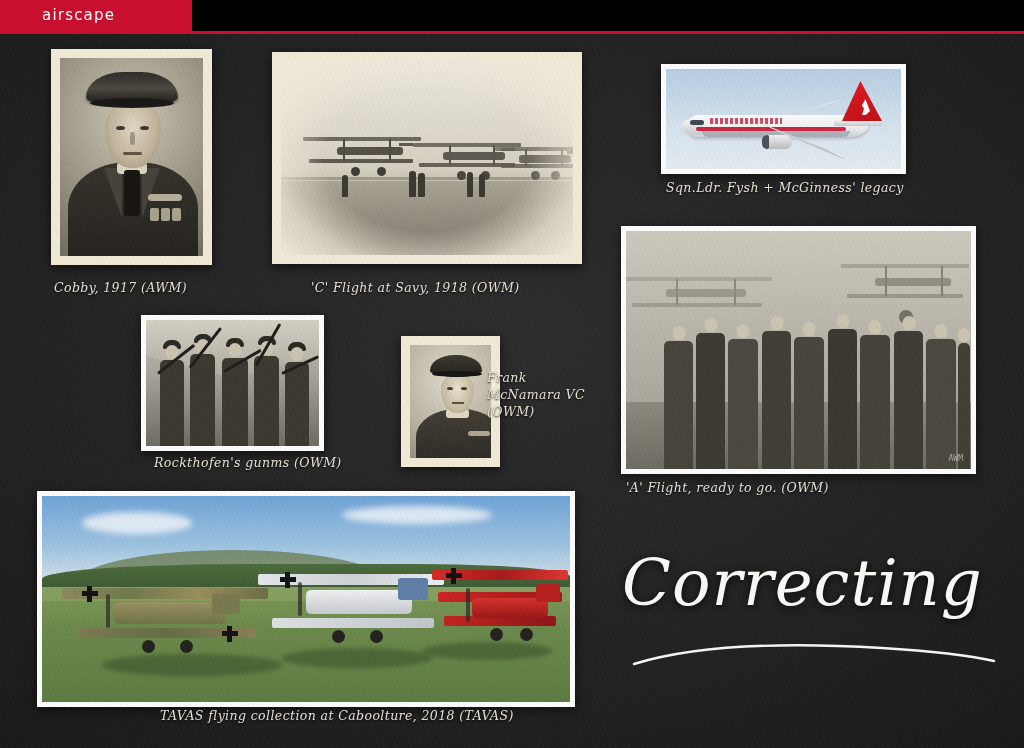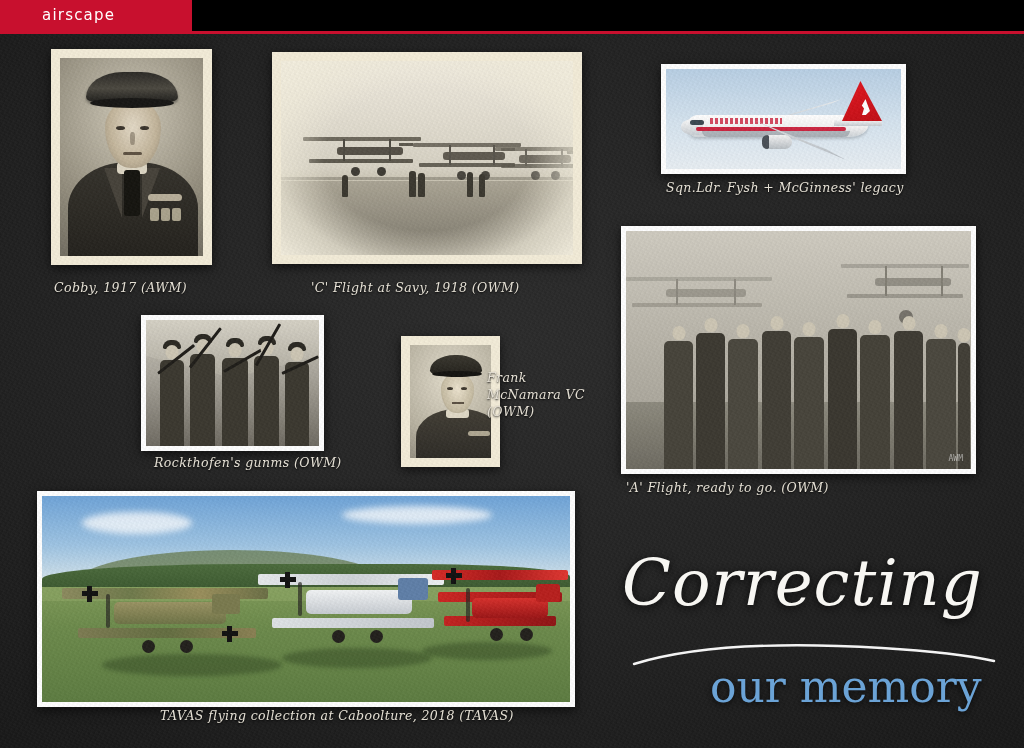"our memory" div { html: <div>our memory</div> -> none }
